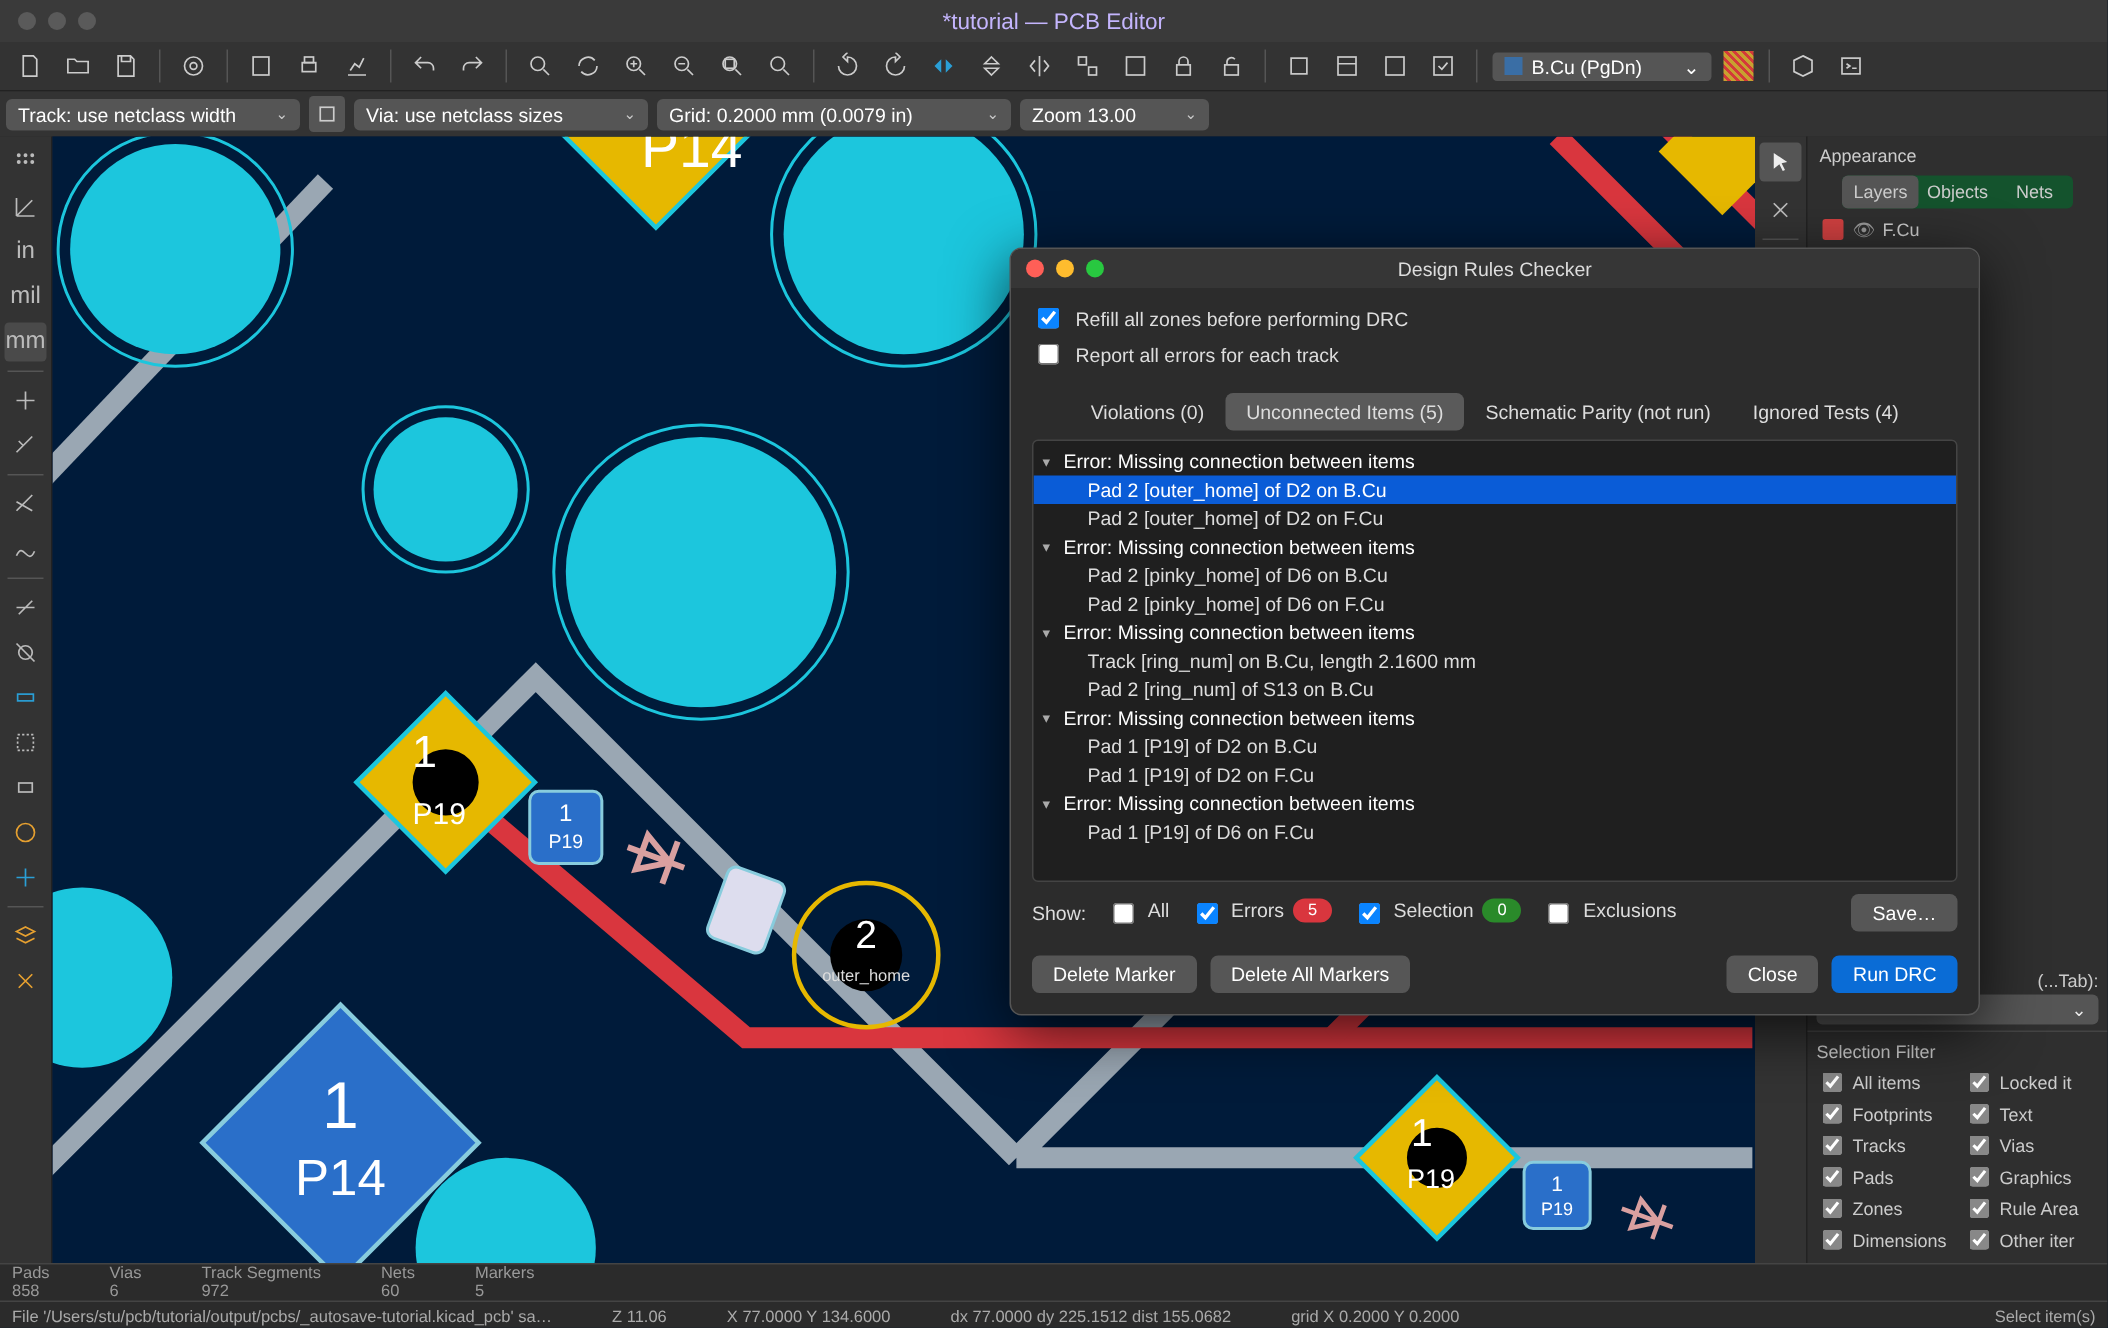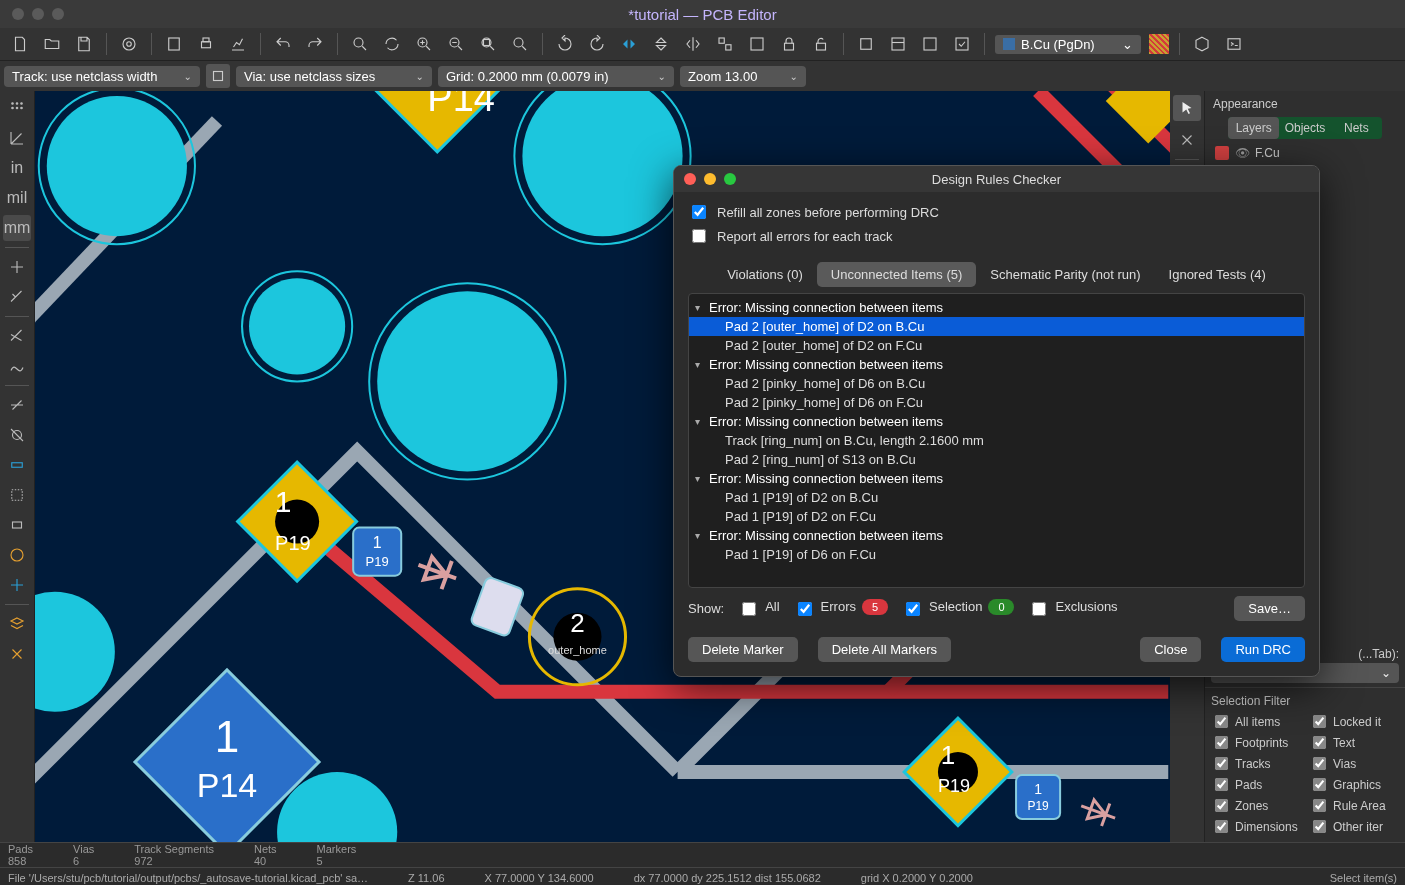"Delete Marker" .dlg .btnbar { gap: 20px -> 9px }
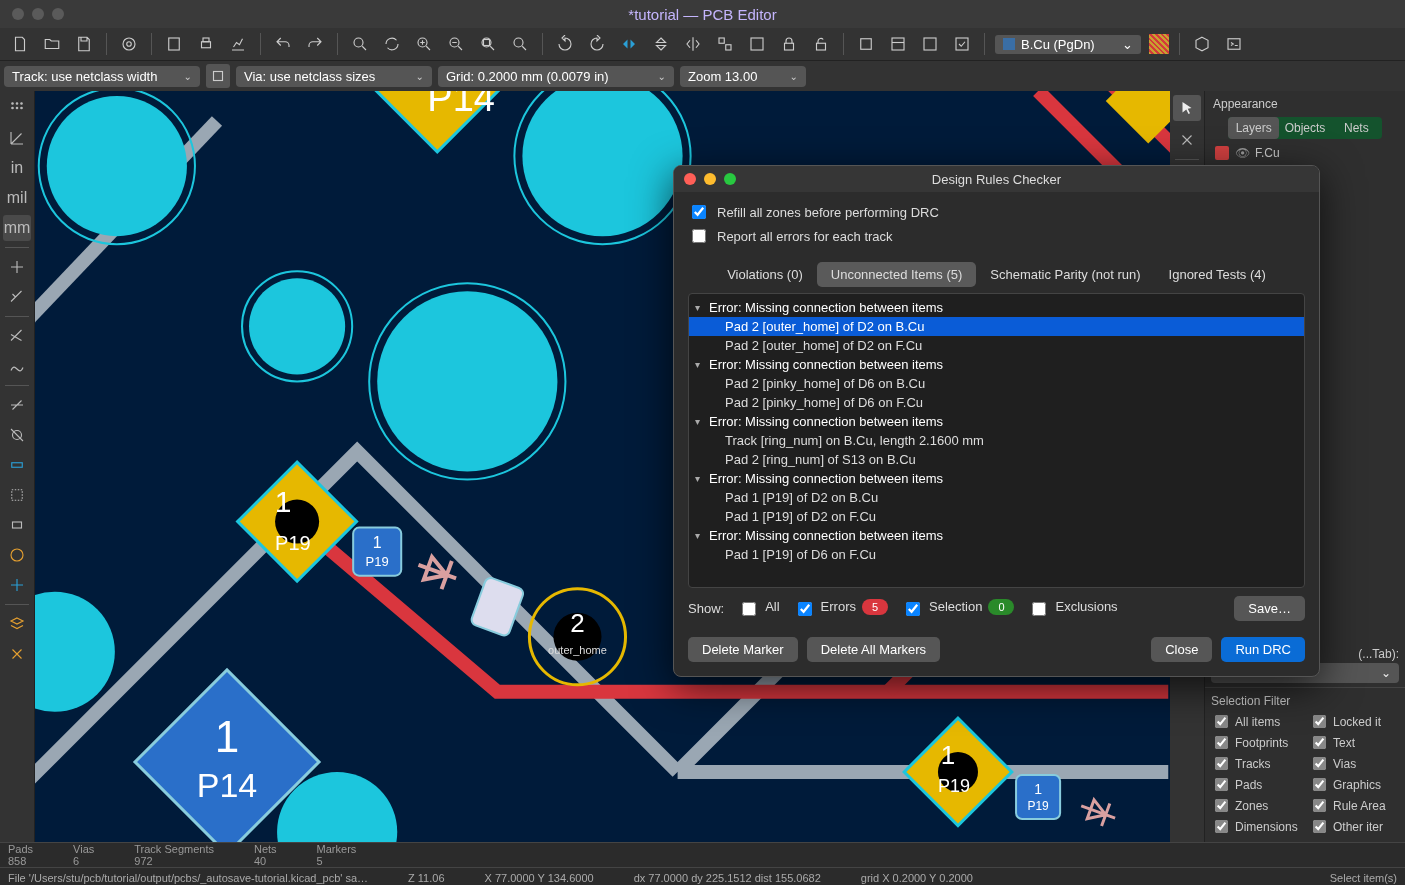"40" span { text: 40 -> 60 }
